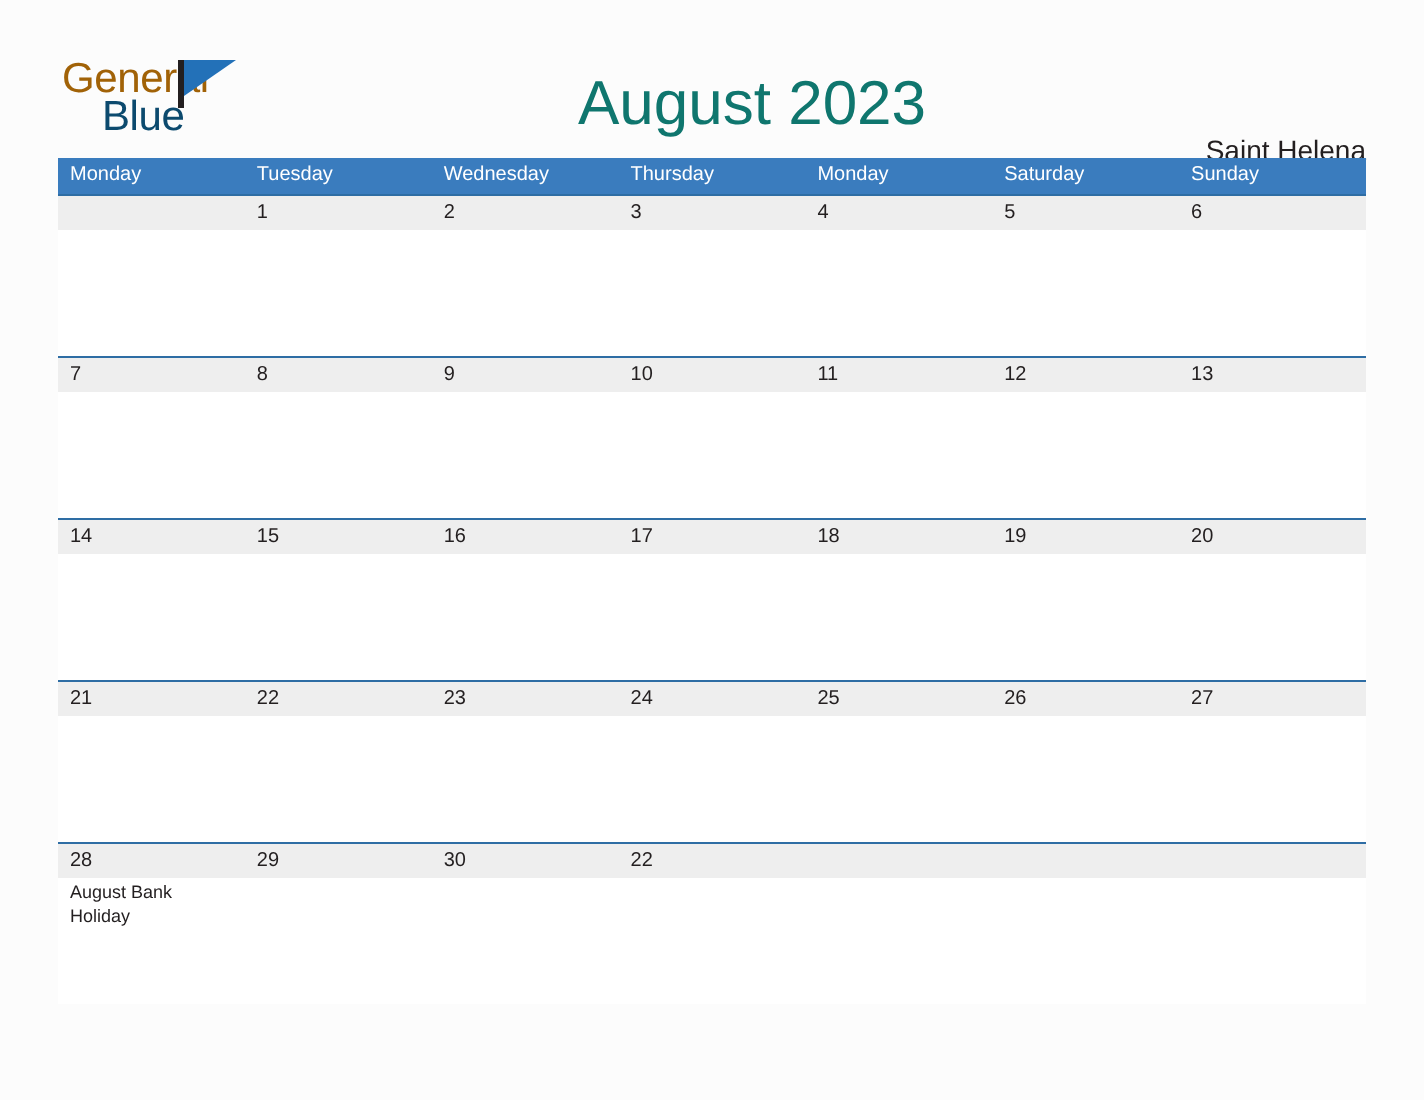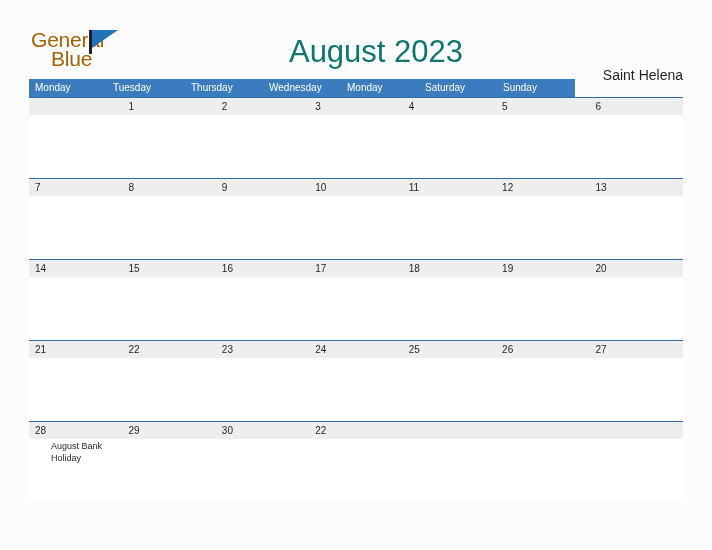"Blue" .logo-blue { color: #a16207 -> #0c4a6e }
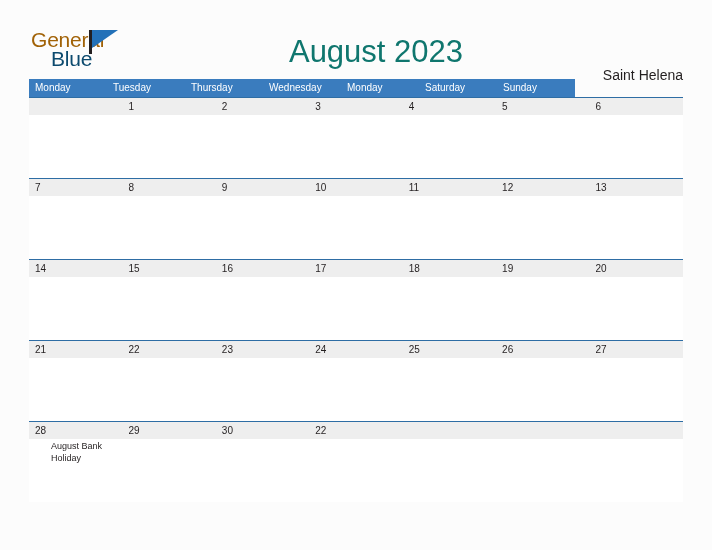"Monday" .weekday-row { width: 546px -> 654px }
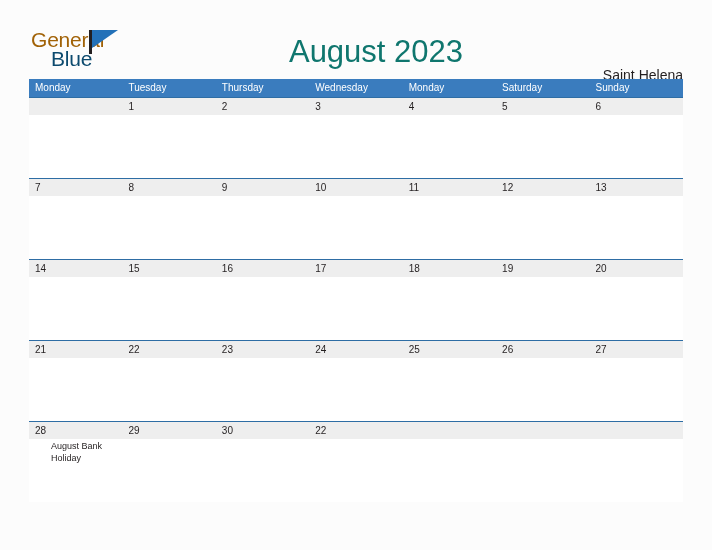"Thursday" div.weekday-cell { order: before "Wednesday" -> after "Wednesday" }
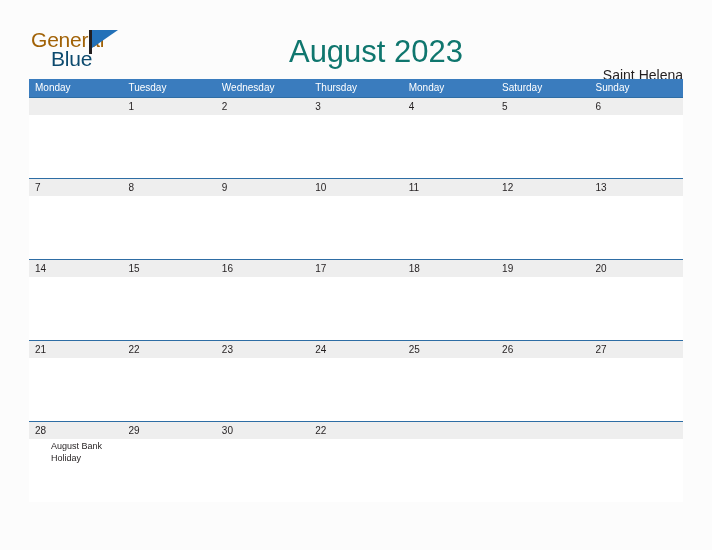"August Bank Holiday" .events-layer { left: 16px -> 0 }
